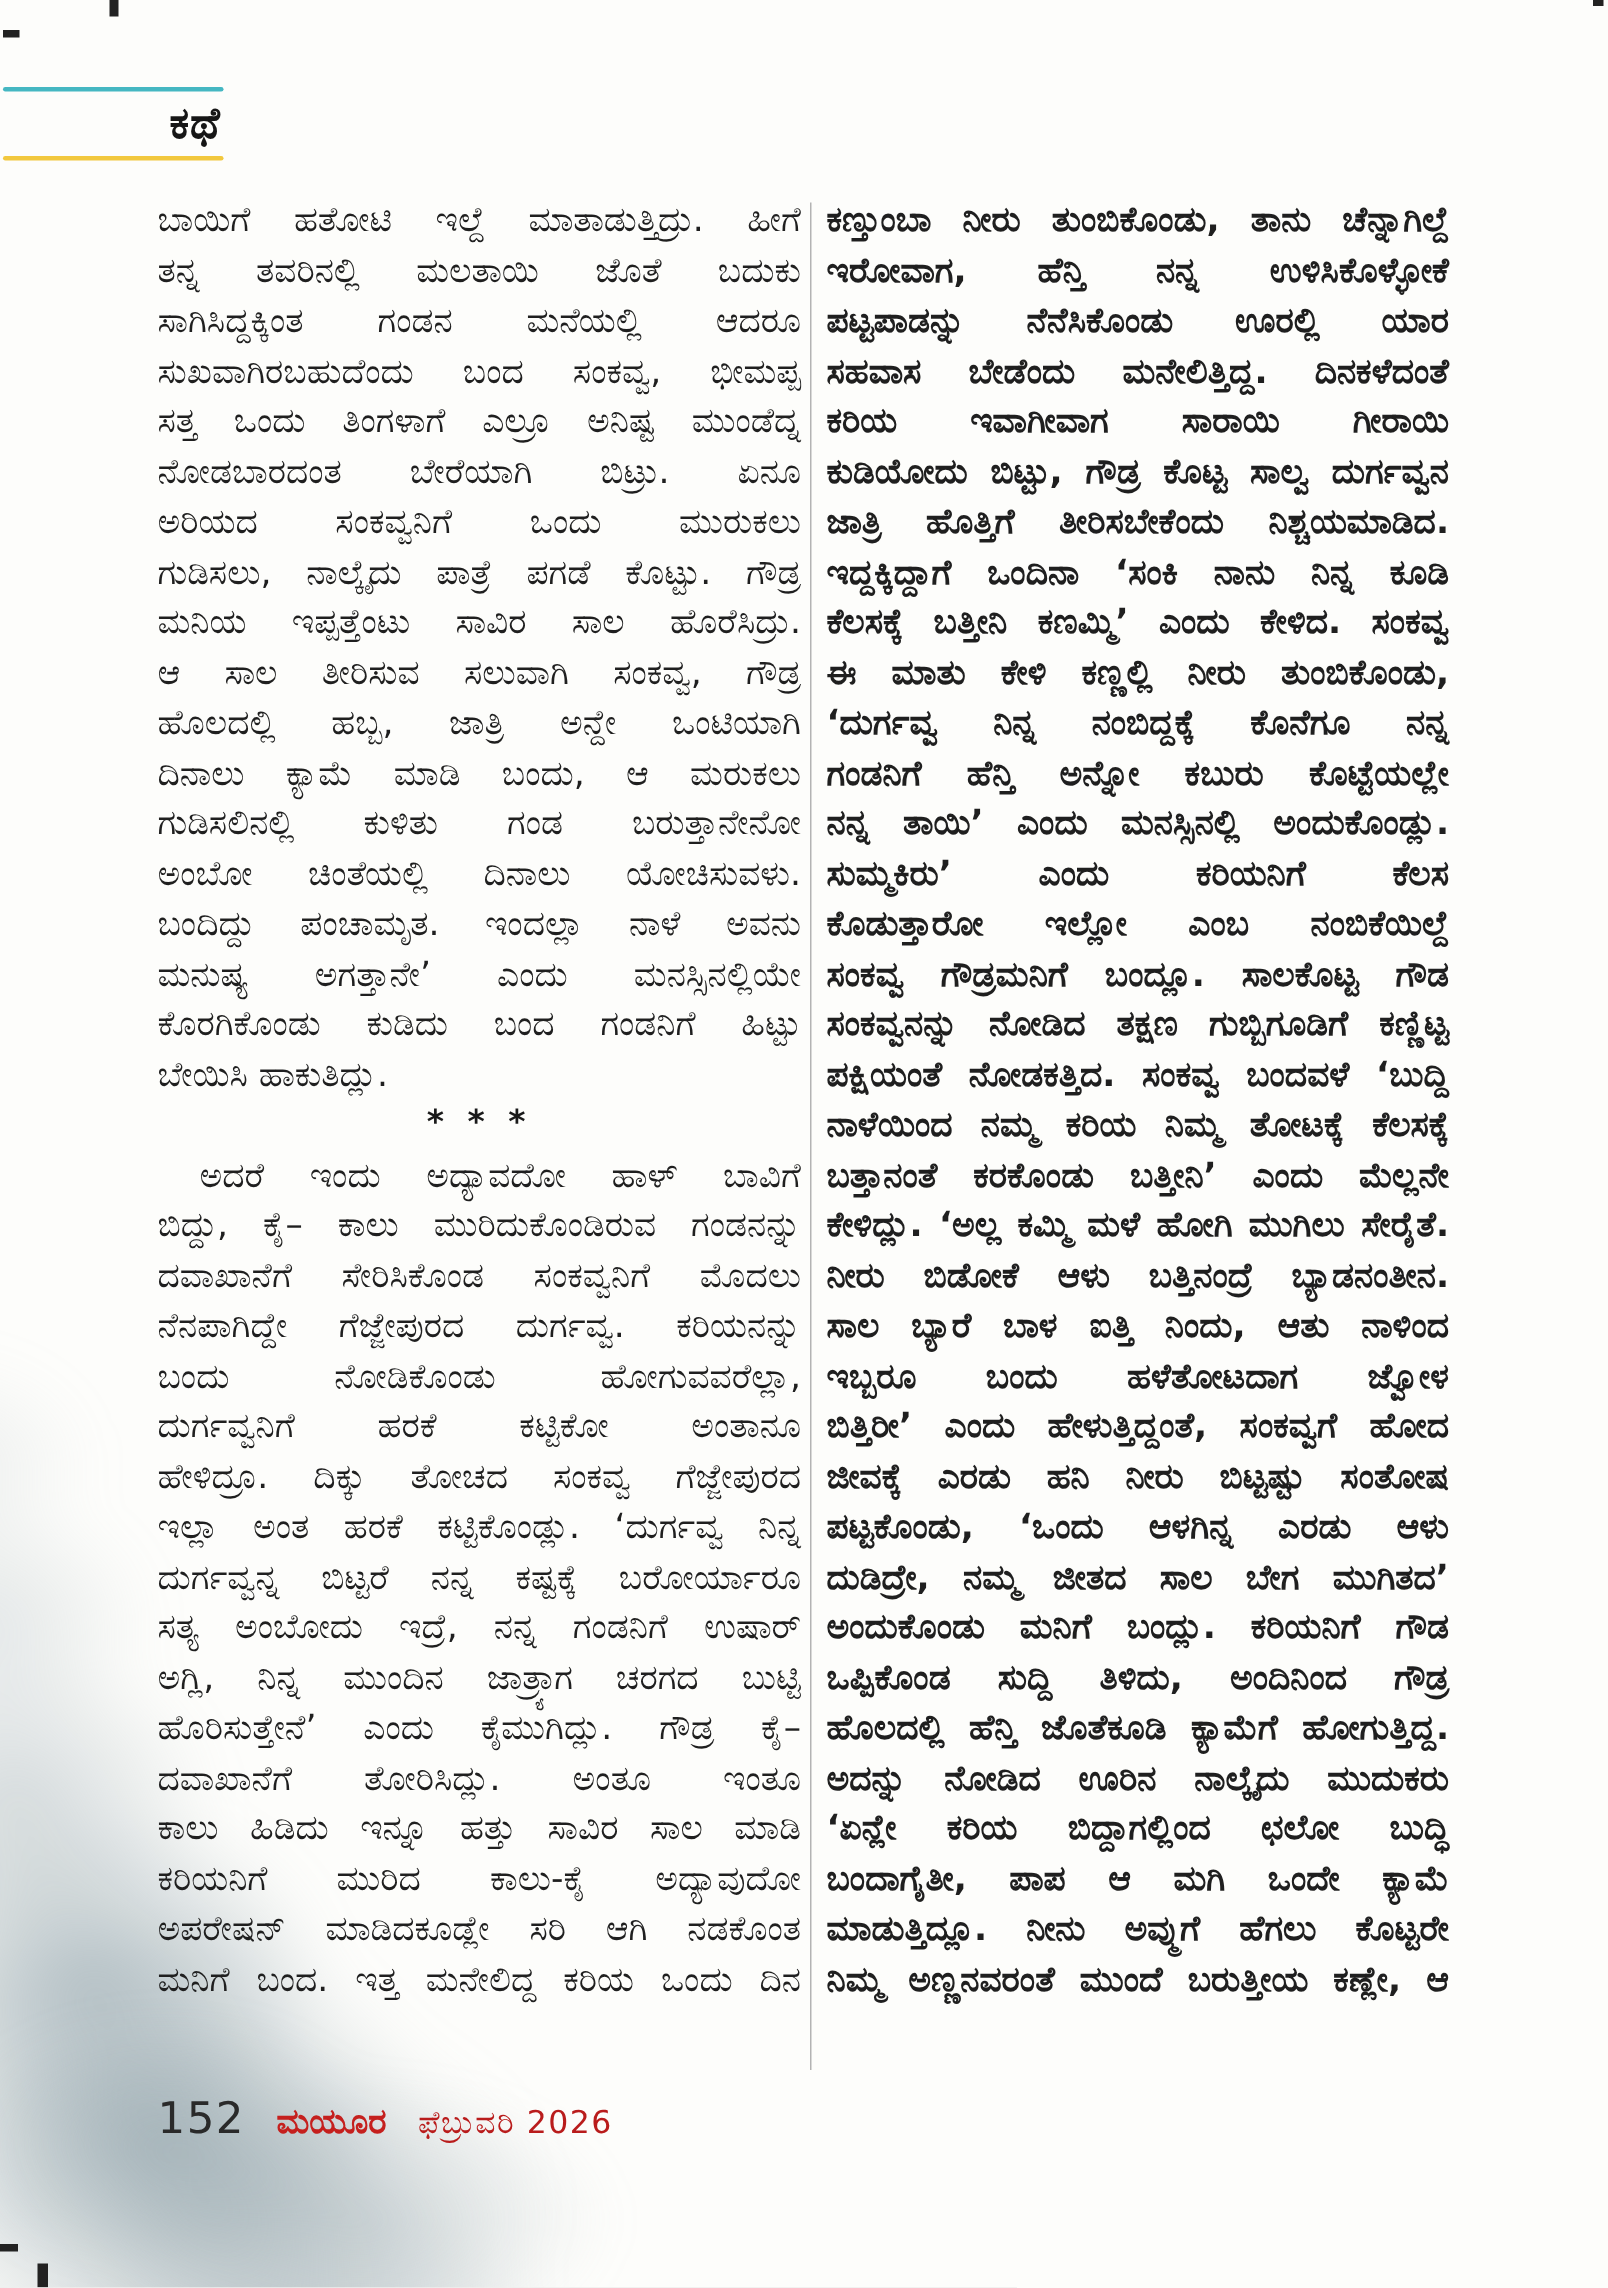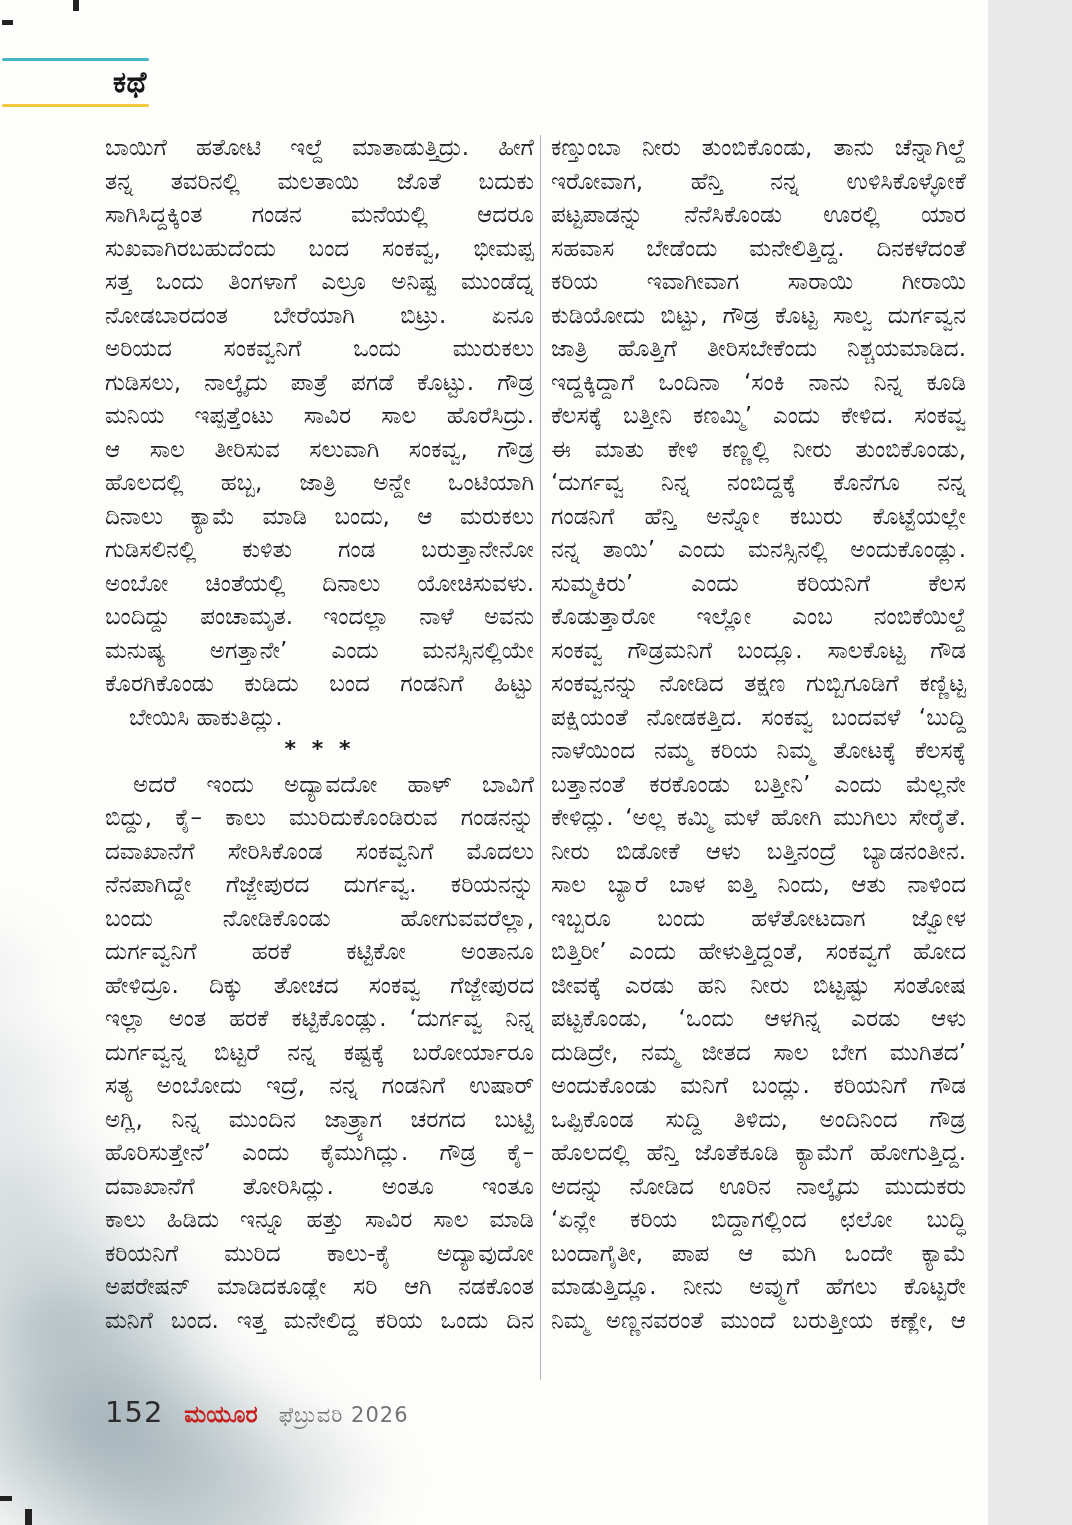"ಕಥೆ" .page { padding-left: 44px -> none; width: 944px -> 1072px }
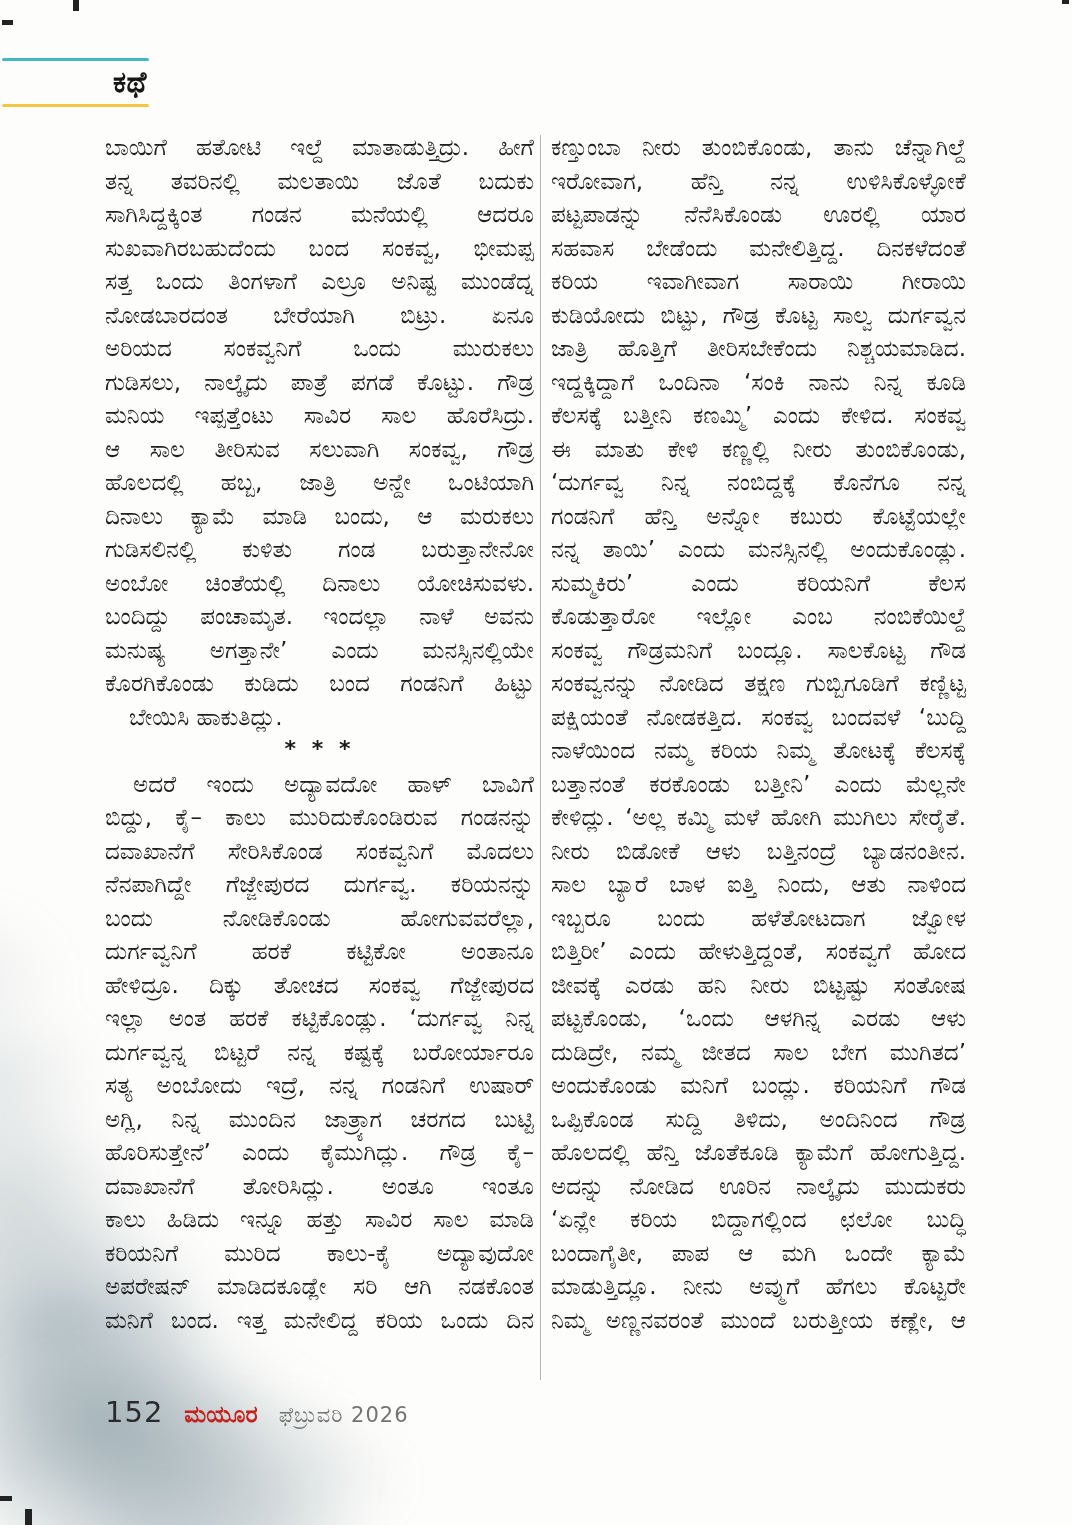"ಕಣ್ತುಂಬಾ ನೀರು ತುಂಬಿಕೊಂಡು, ತಾನು" .col2 { font-weight: none -> bold }
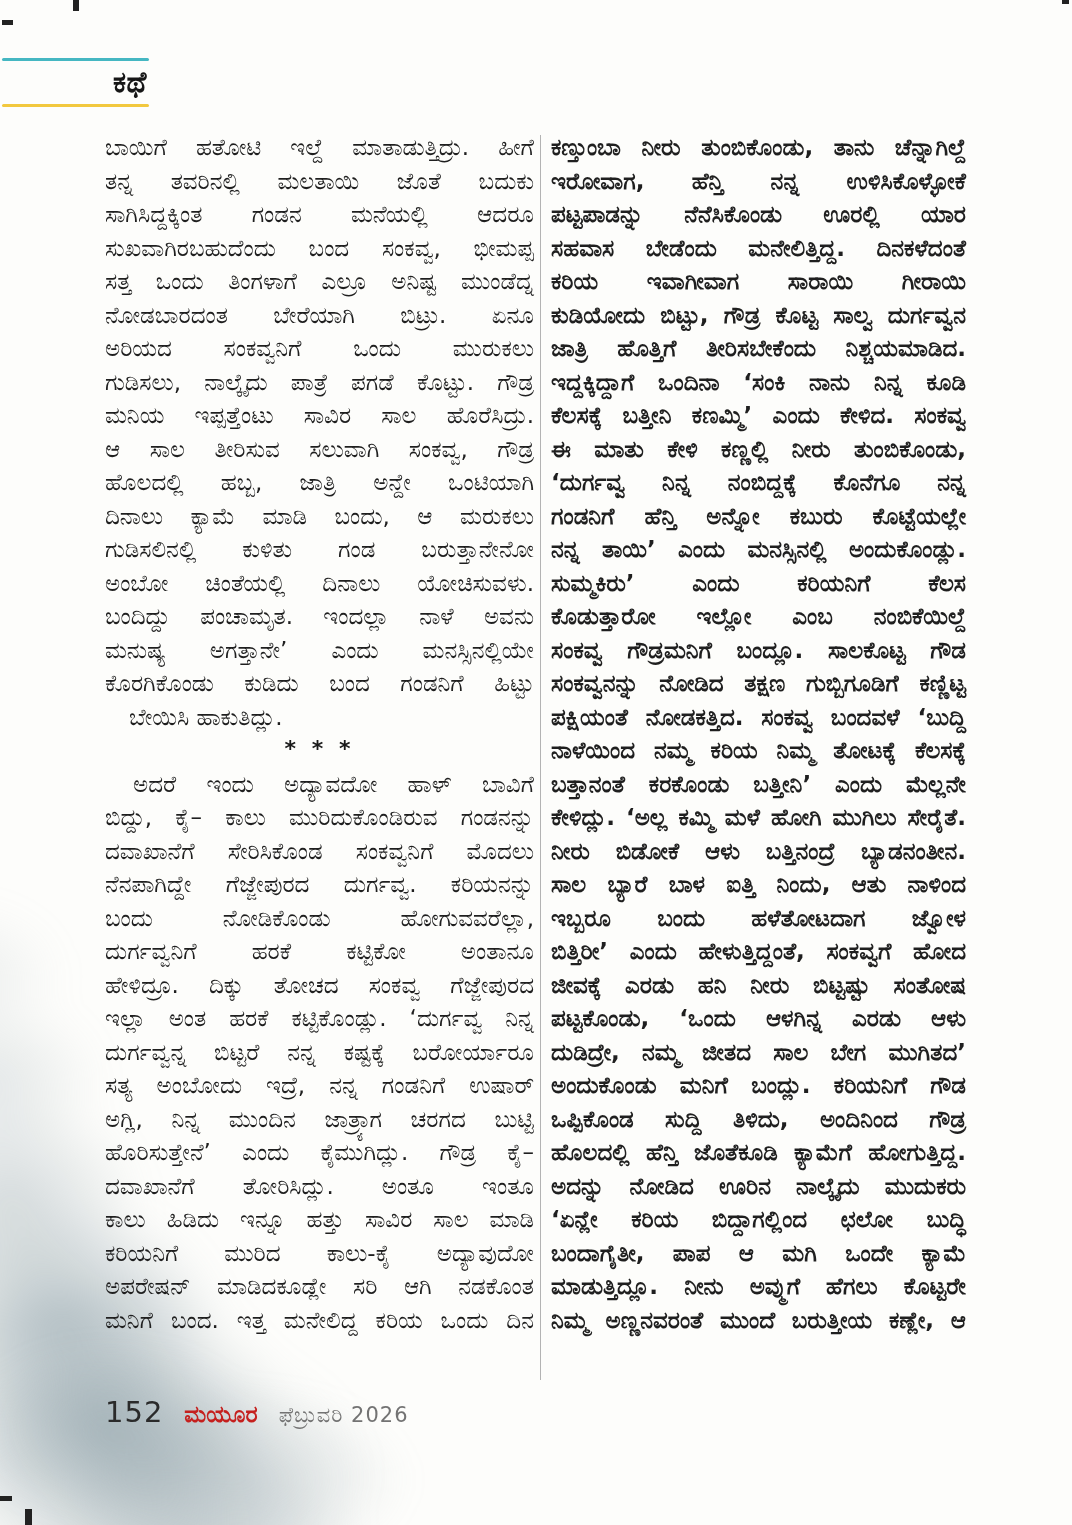"ಬೇಯಿಸಿ ಹಾಕುತಿದ್ಲು." .para.last-left .line:last-child { margin-left: 24px -> none }
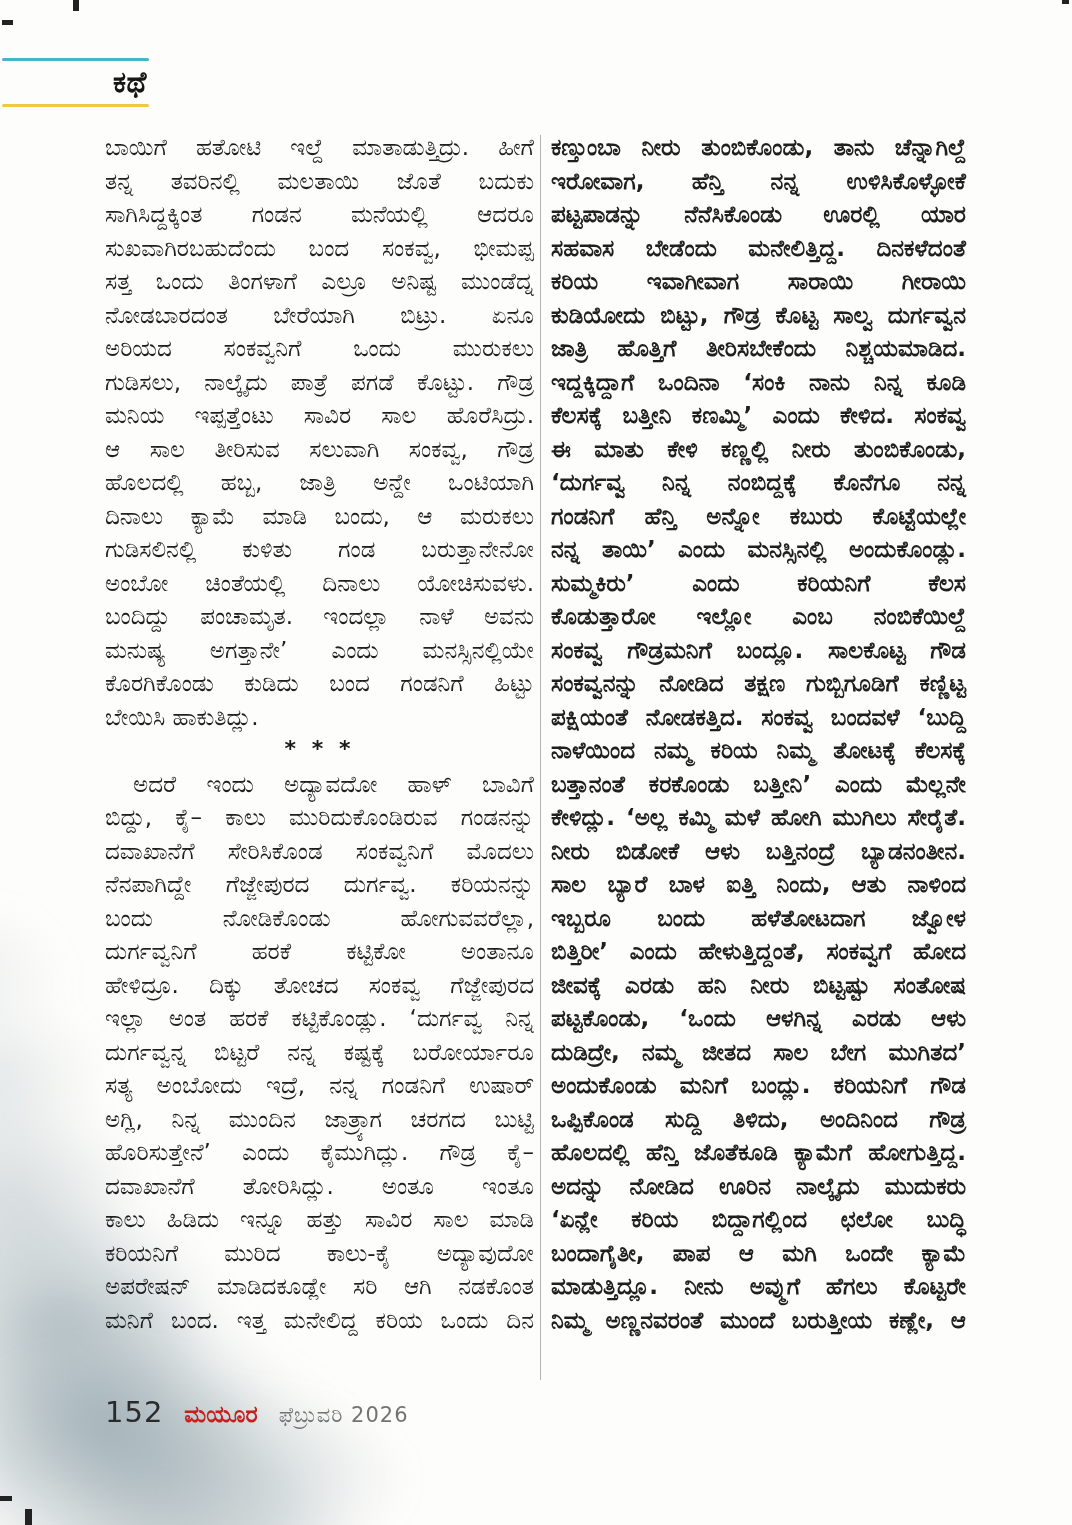"ಫೆಬ್ರುವರಿ 2026" .footer .issue { color: #737373 -> #b91c1c }
